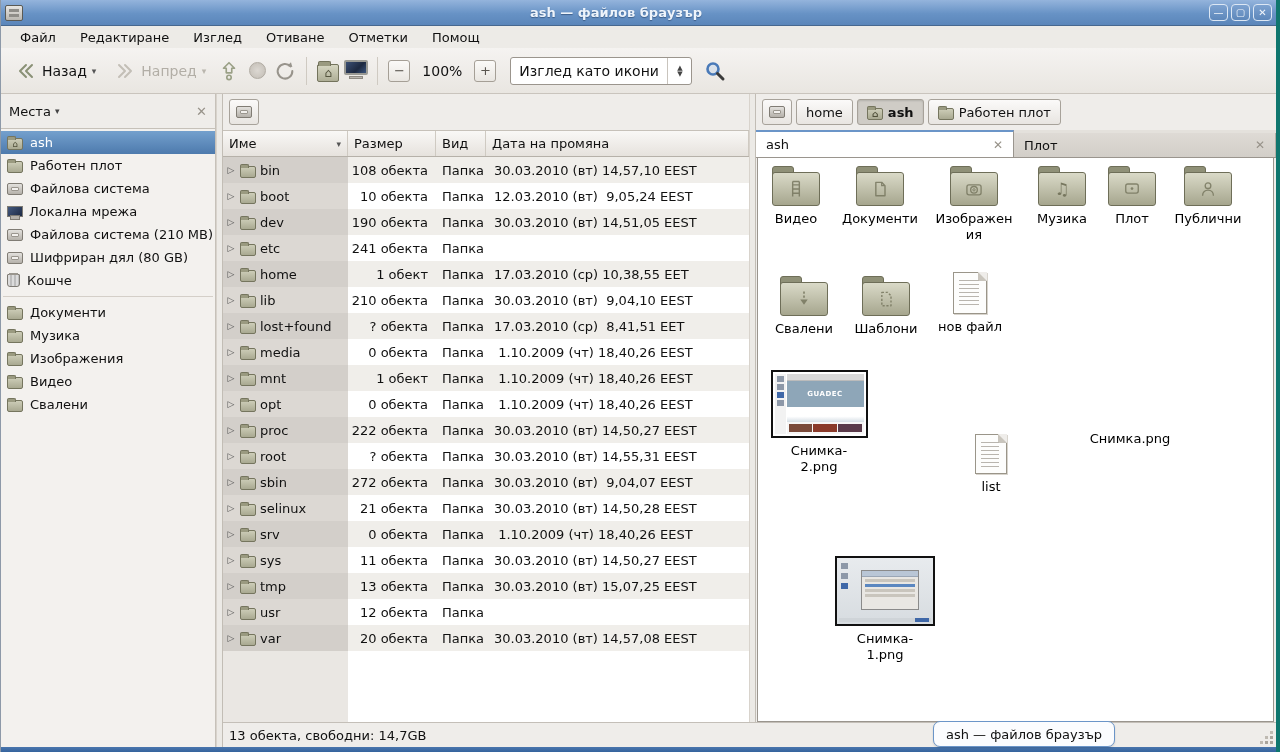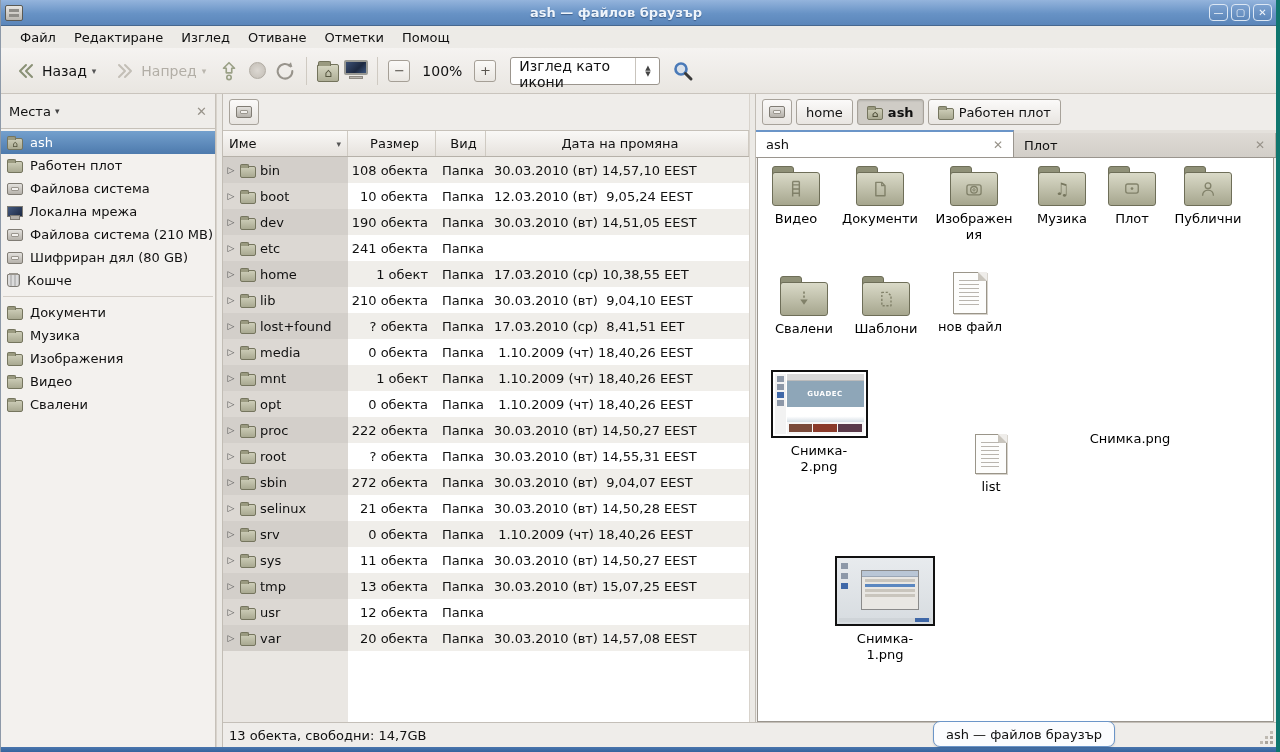"Файл" .menubar { gap: 0 -> 6px }
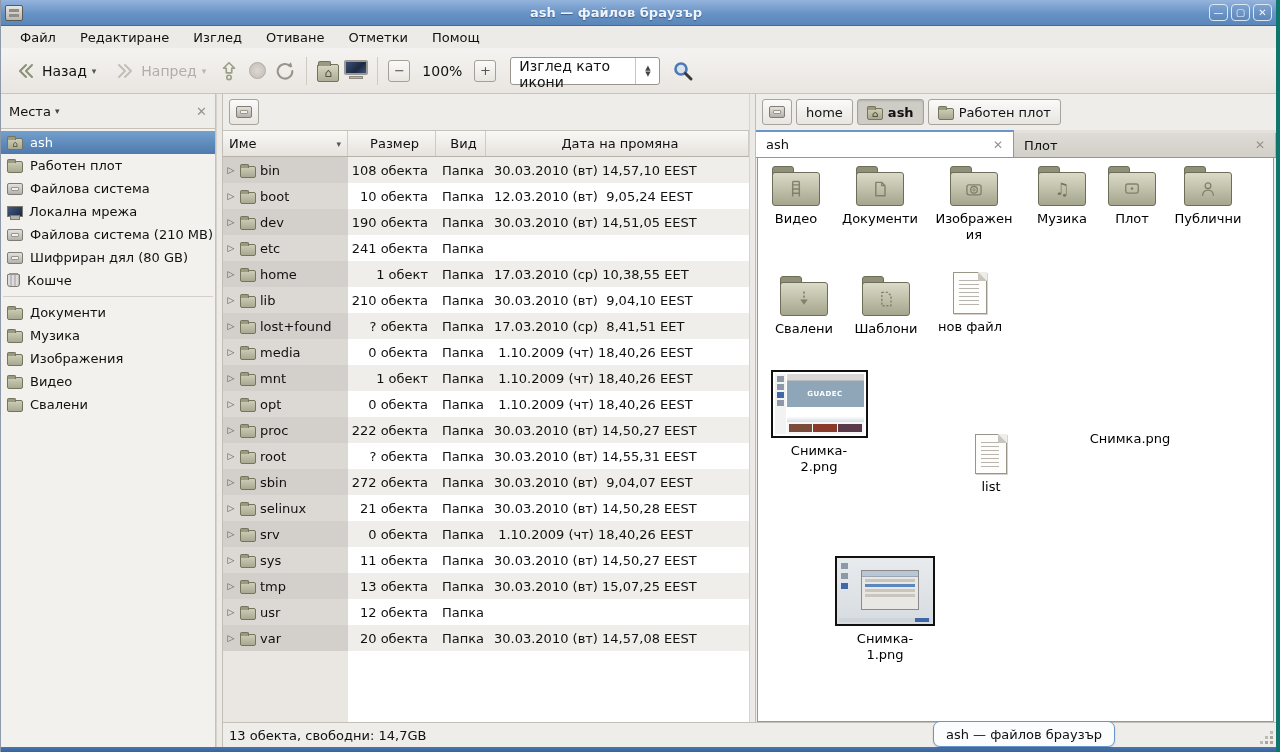"Изглед като икони" .combo { align-items: none -> center; width: 150px -> 182px }
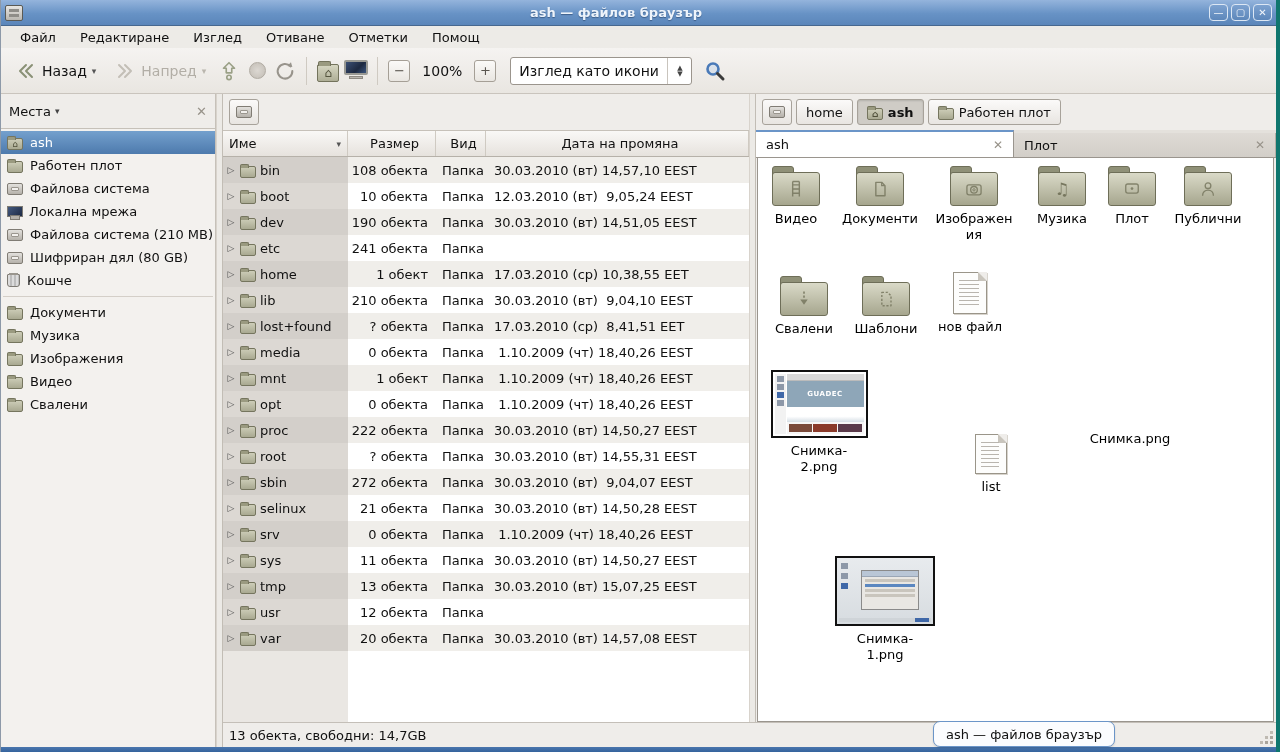"Име" .th { justify-content: center -> none }
